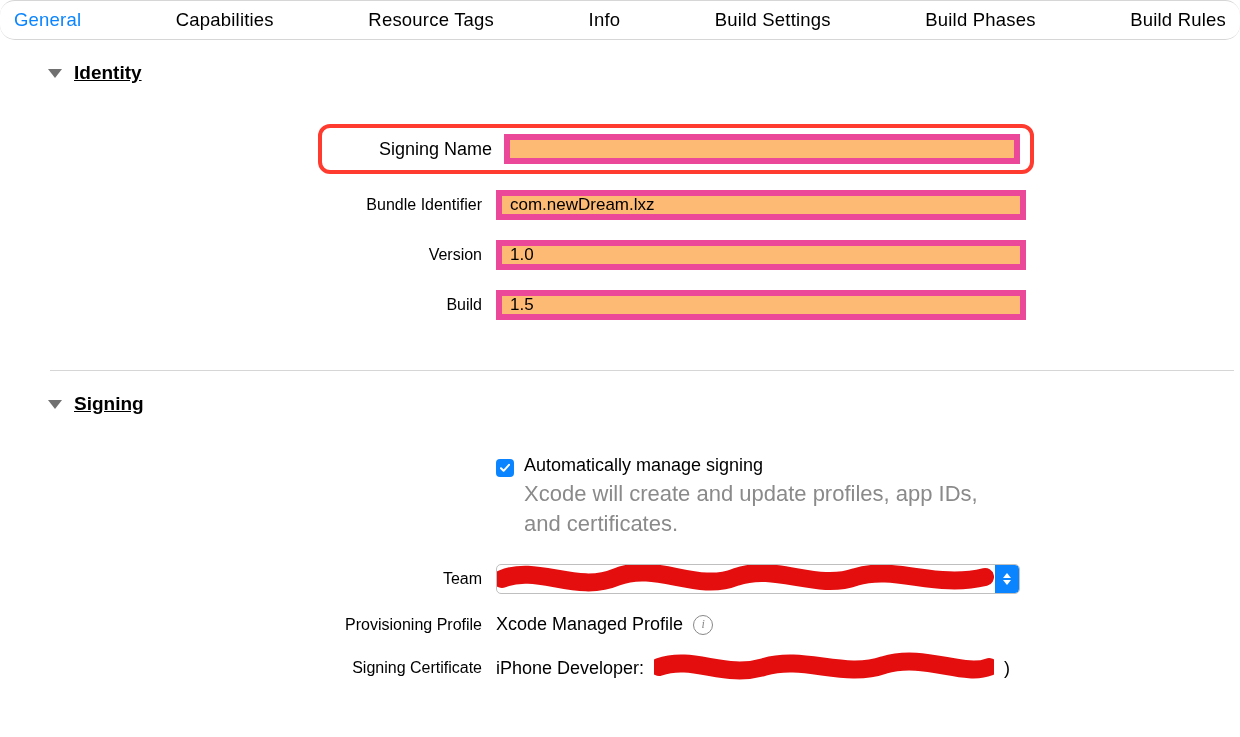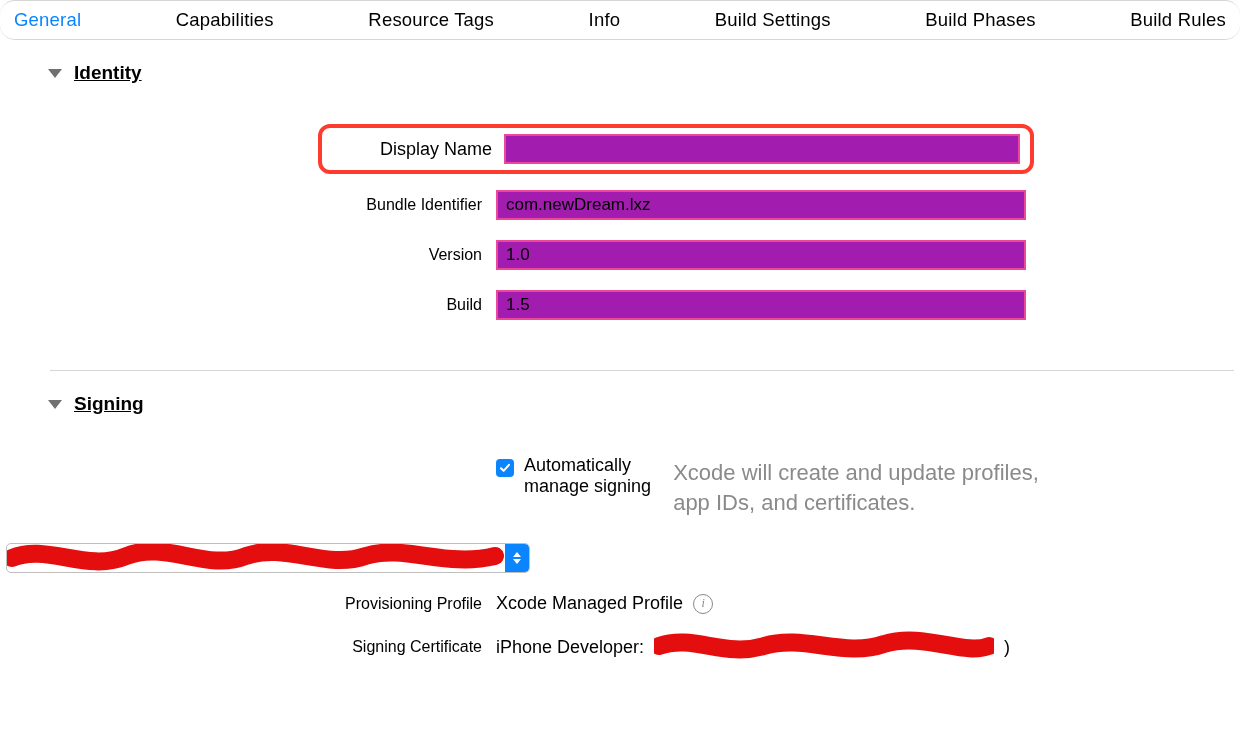"Display Name" span.label { text: Display -> Signing }
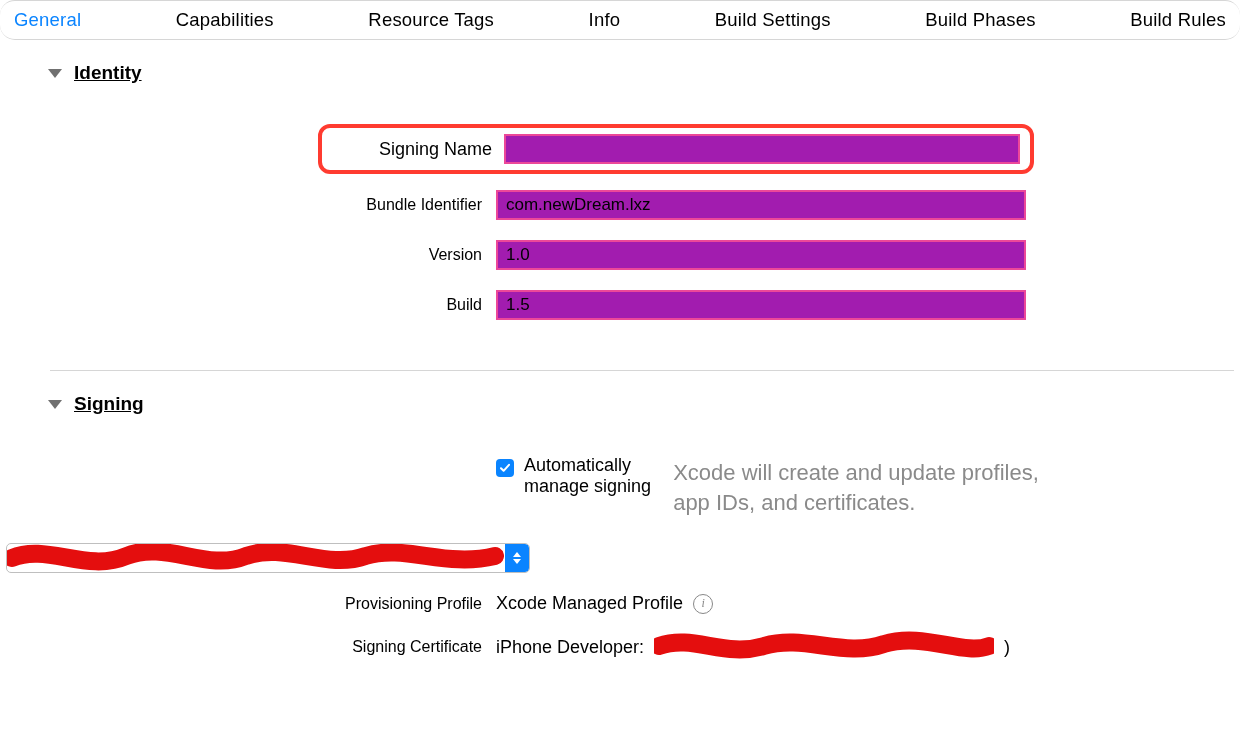"com.newDream.lxz" input[type="text"].textfield { background: #a21caf -> #fdba74; border: 2px solid #ec4899 -> 6px solid #ec4899 }
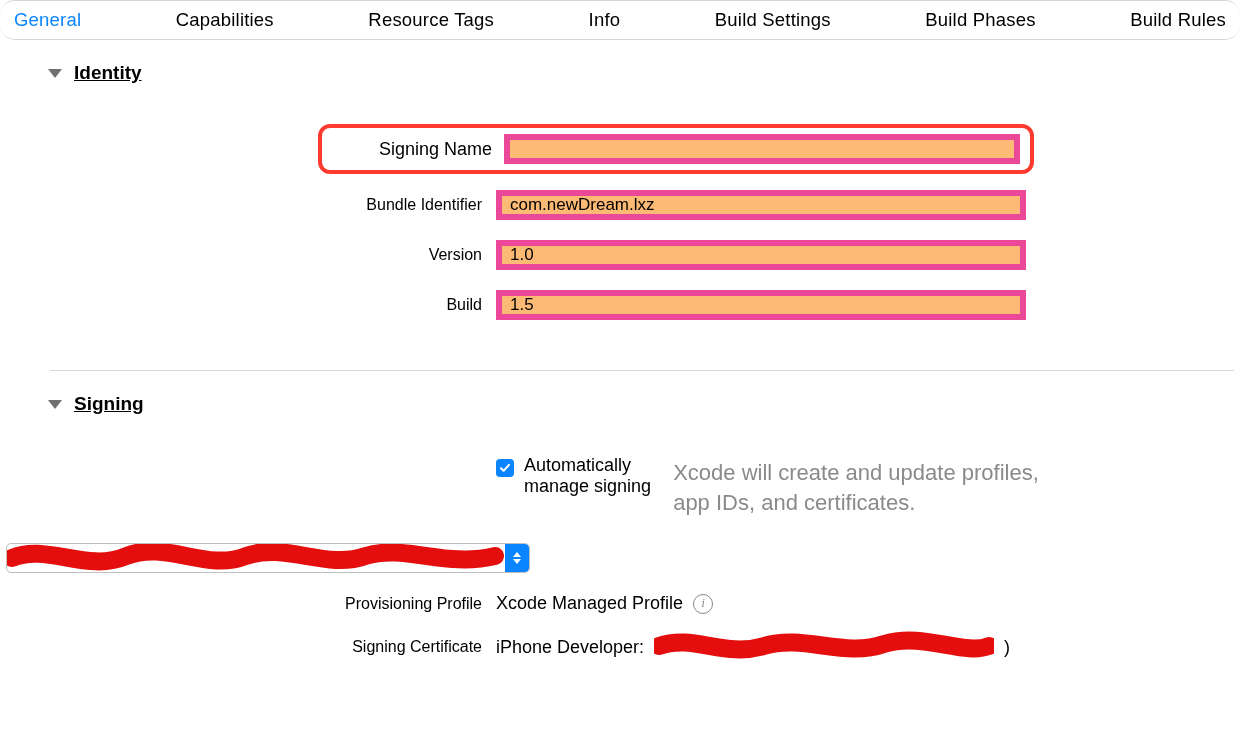"Automatically manage signing" .check-text { flex-direction: none -> column }
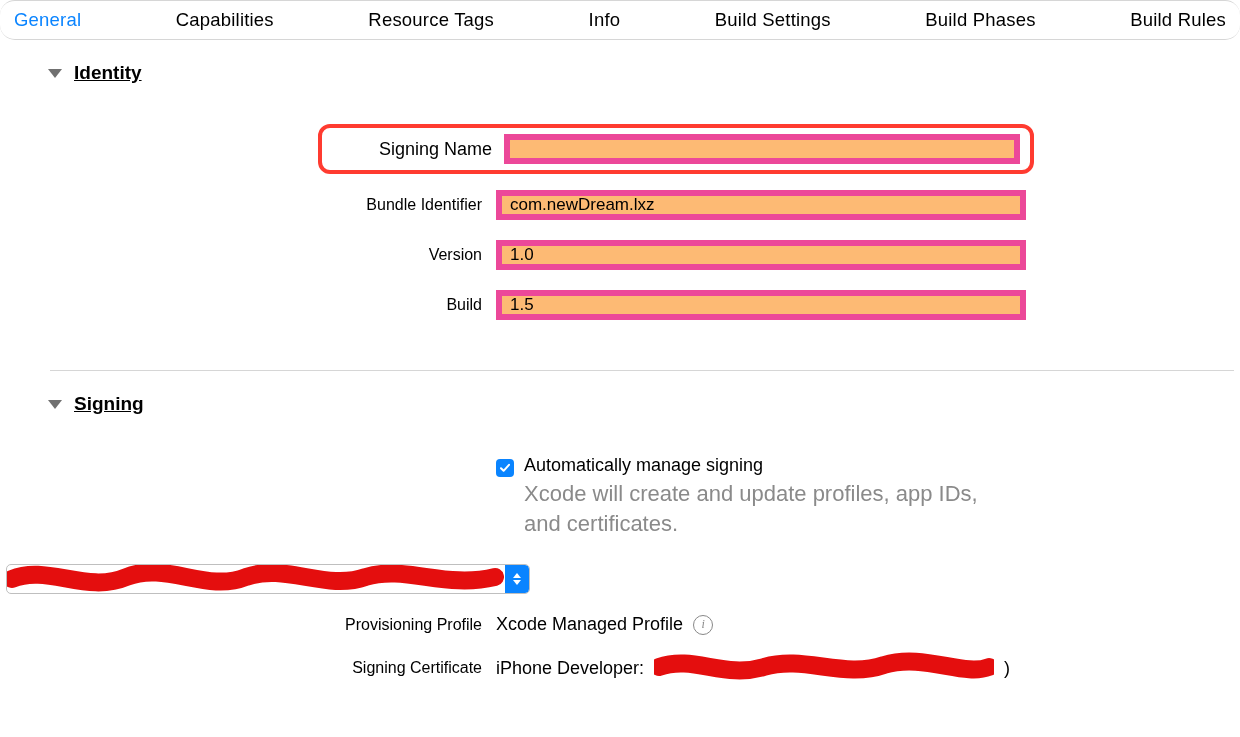"Team" span.label { html: none -> <span>Team</span> }
